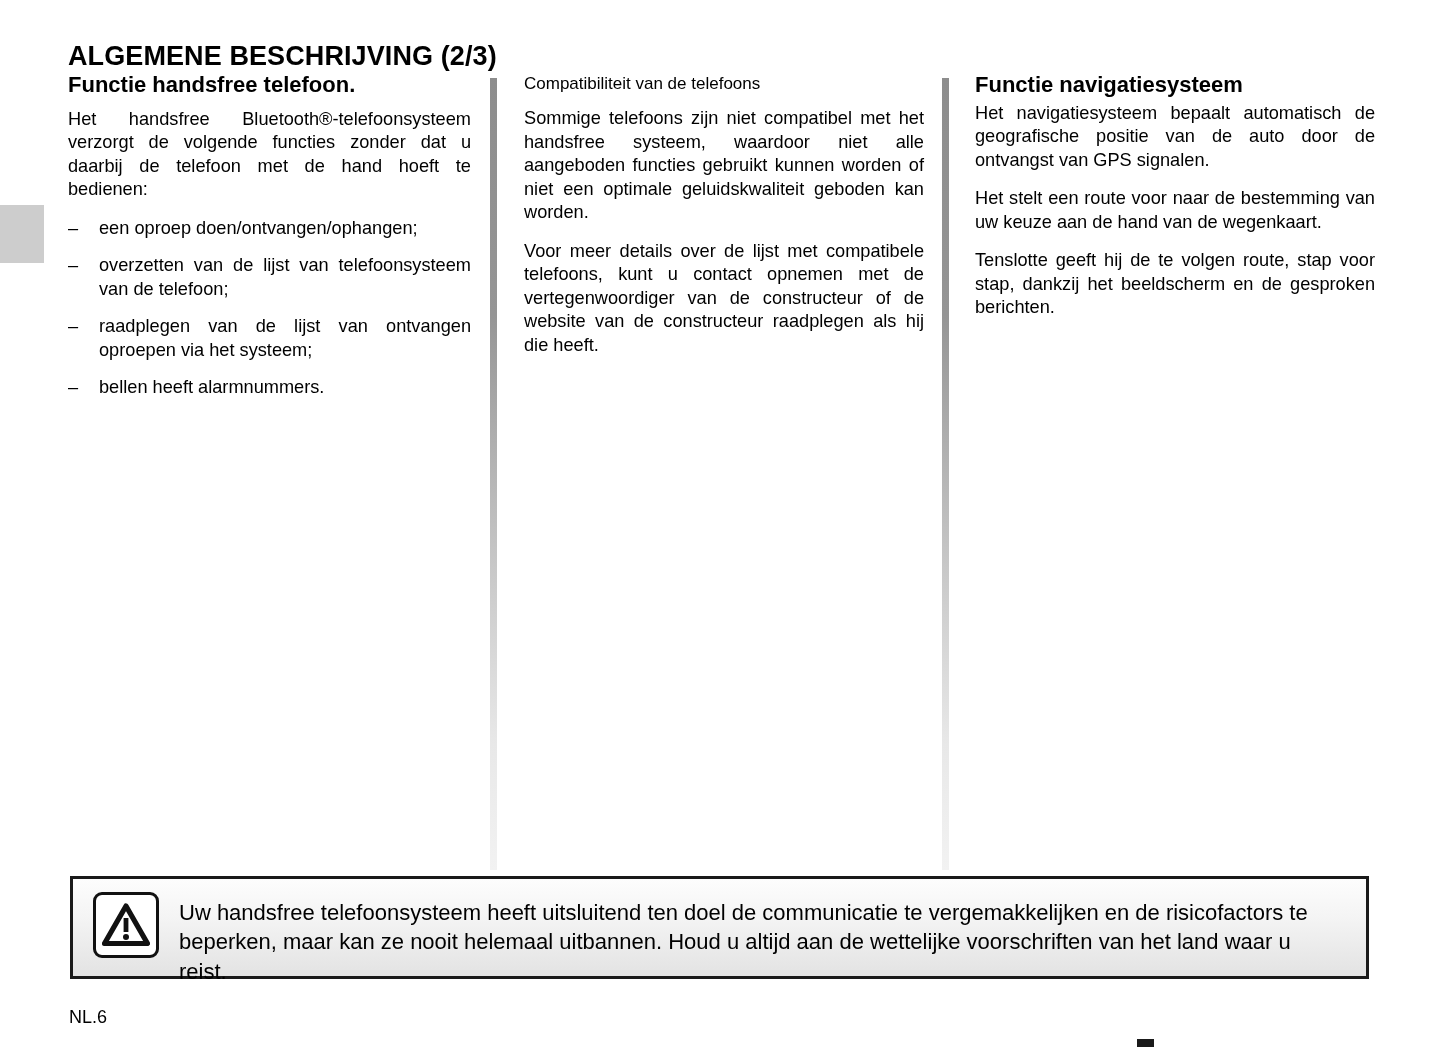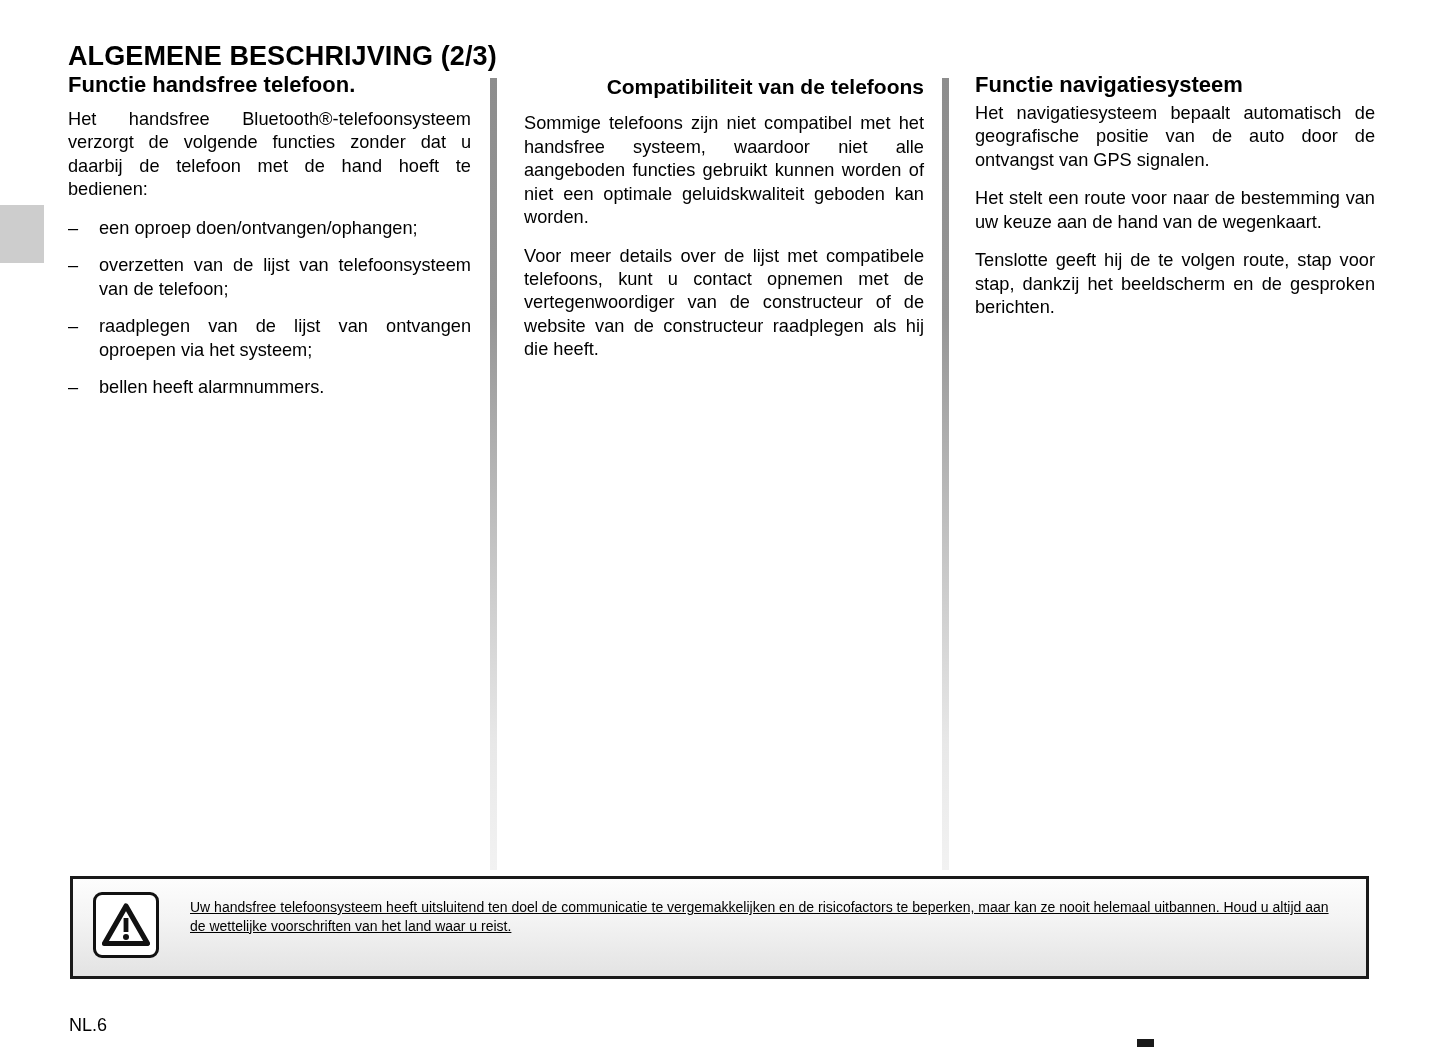"Compatibiliteit van de telefoons" h3.head-small { font-size: 21px -> 17px; font-weight: bold -> normal; text-align: right -> none }
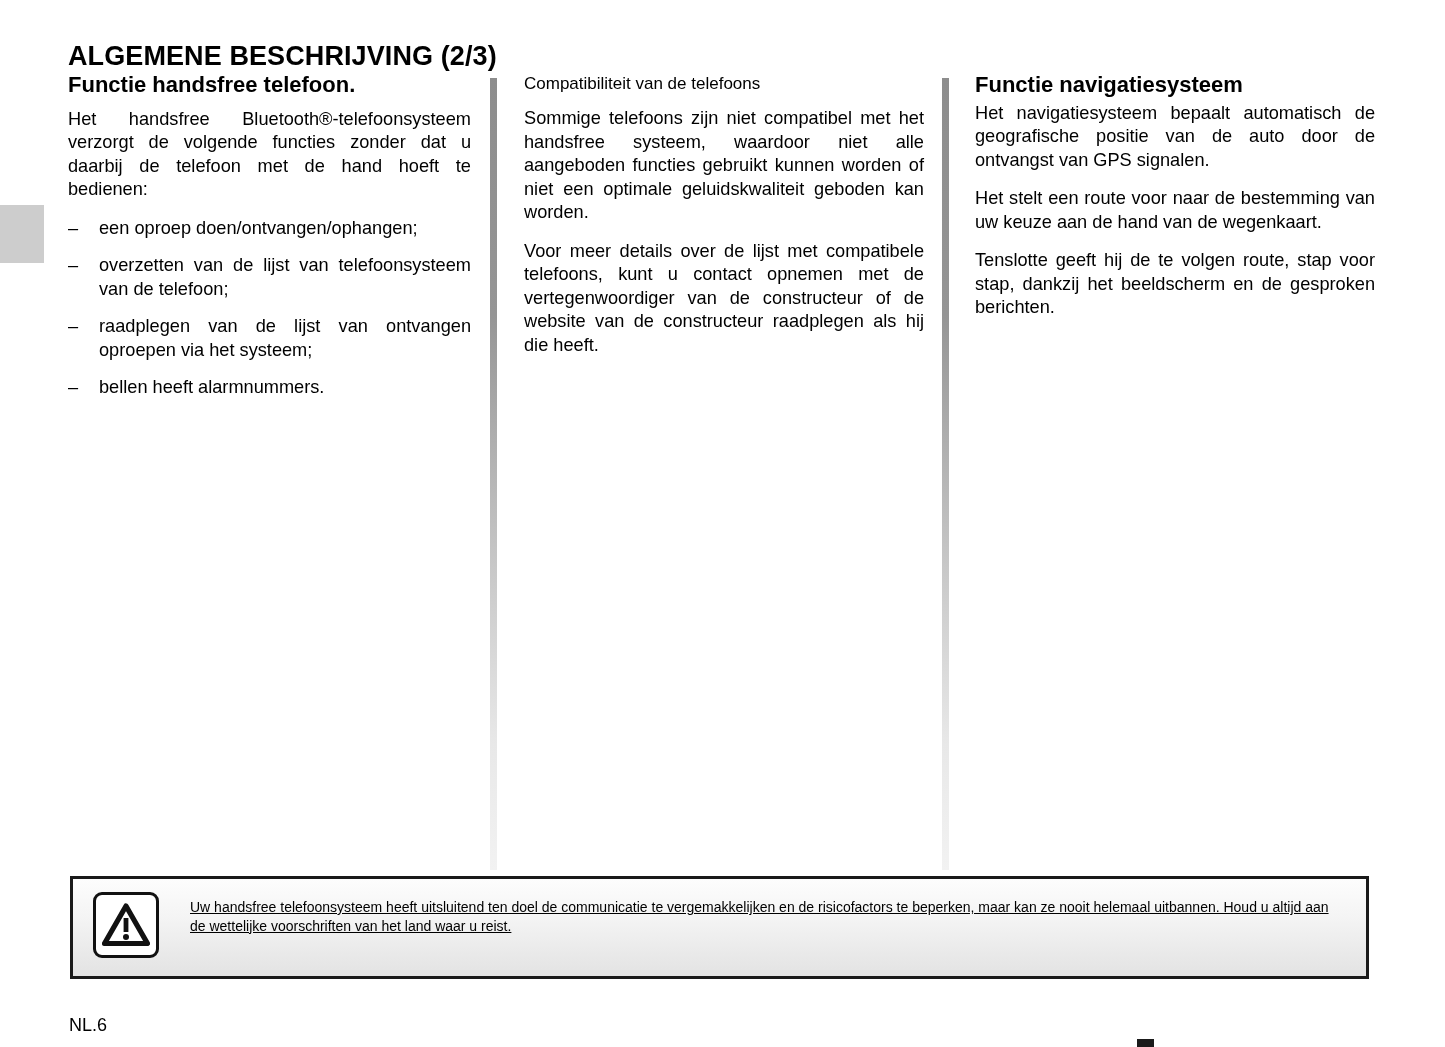"Uw handsfree telefoonsysteem heeft" .warn-text { font-size: 14px -> 22px; margin: 19px 22px 0 31px -> 19px 22px 0 20px; text-decoration: underline -> none }
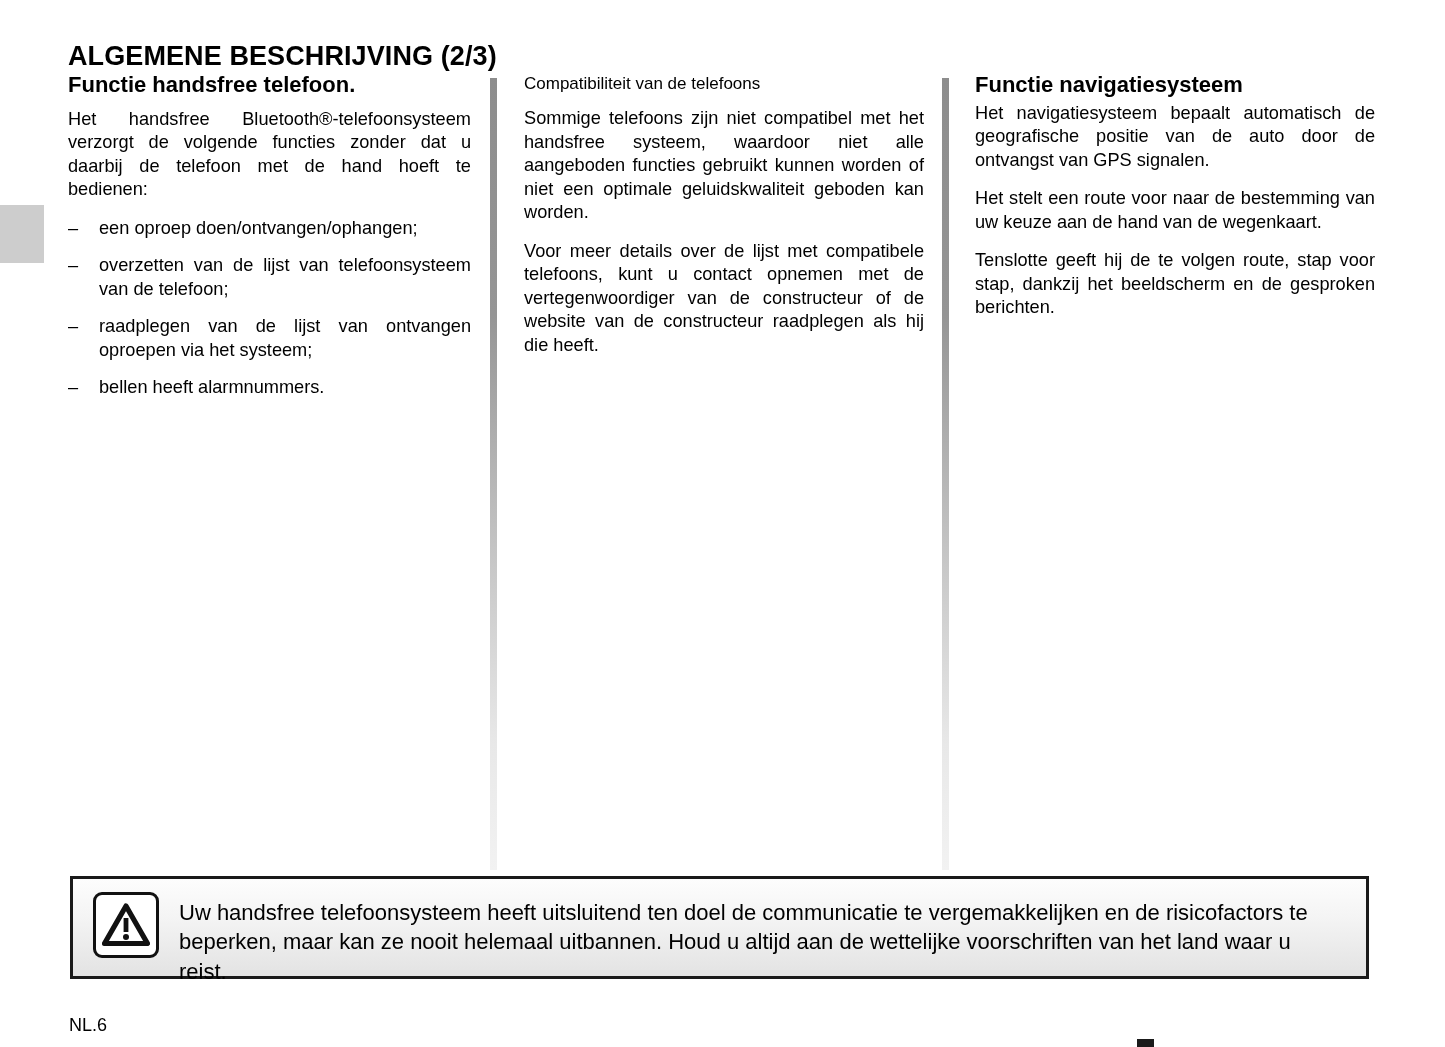"NL.6" .folio { margin-top: 8px -> none }
